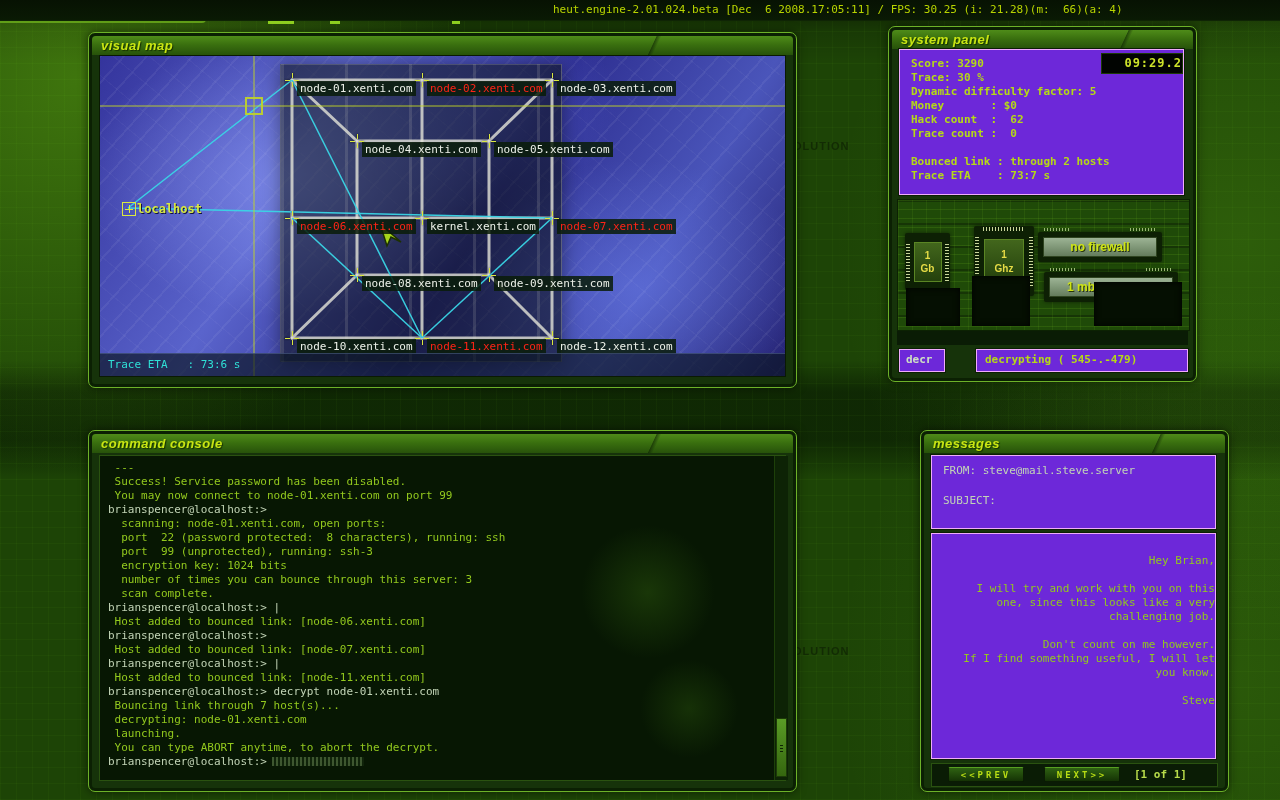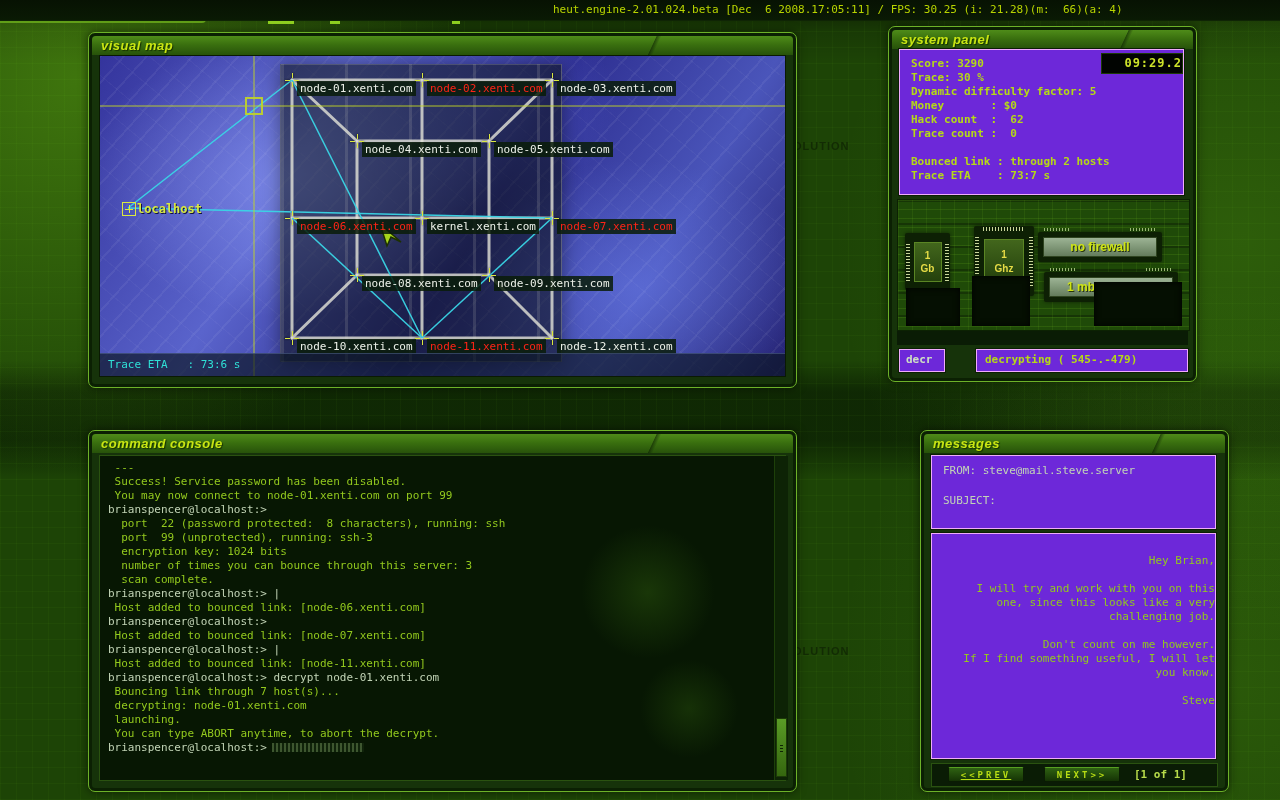"scanning: node-01.xenti.com, open ports:" div.line { html: none -> <div> scanning: node-01.xenti.com, open ports:</div> }
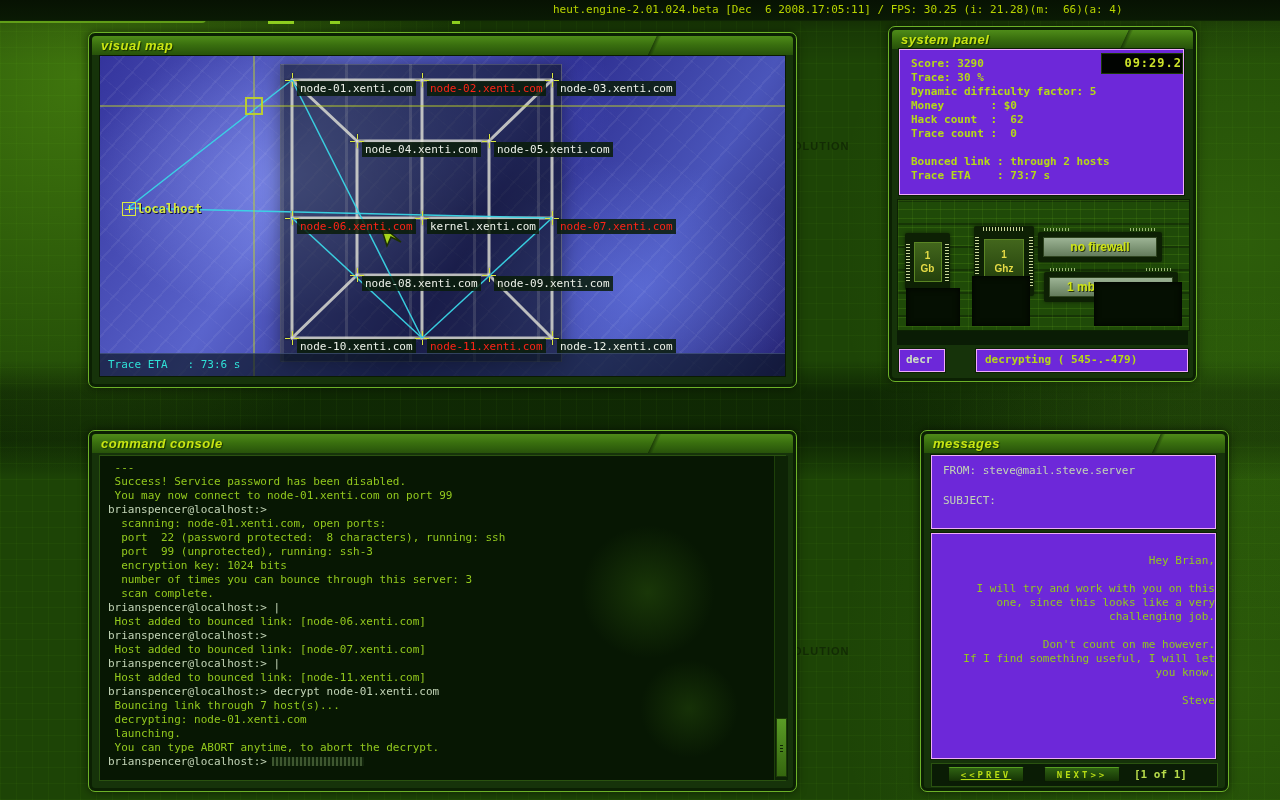"<<PREV" #btn-prev { text-decoration: underline -> none }
